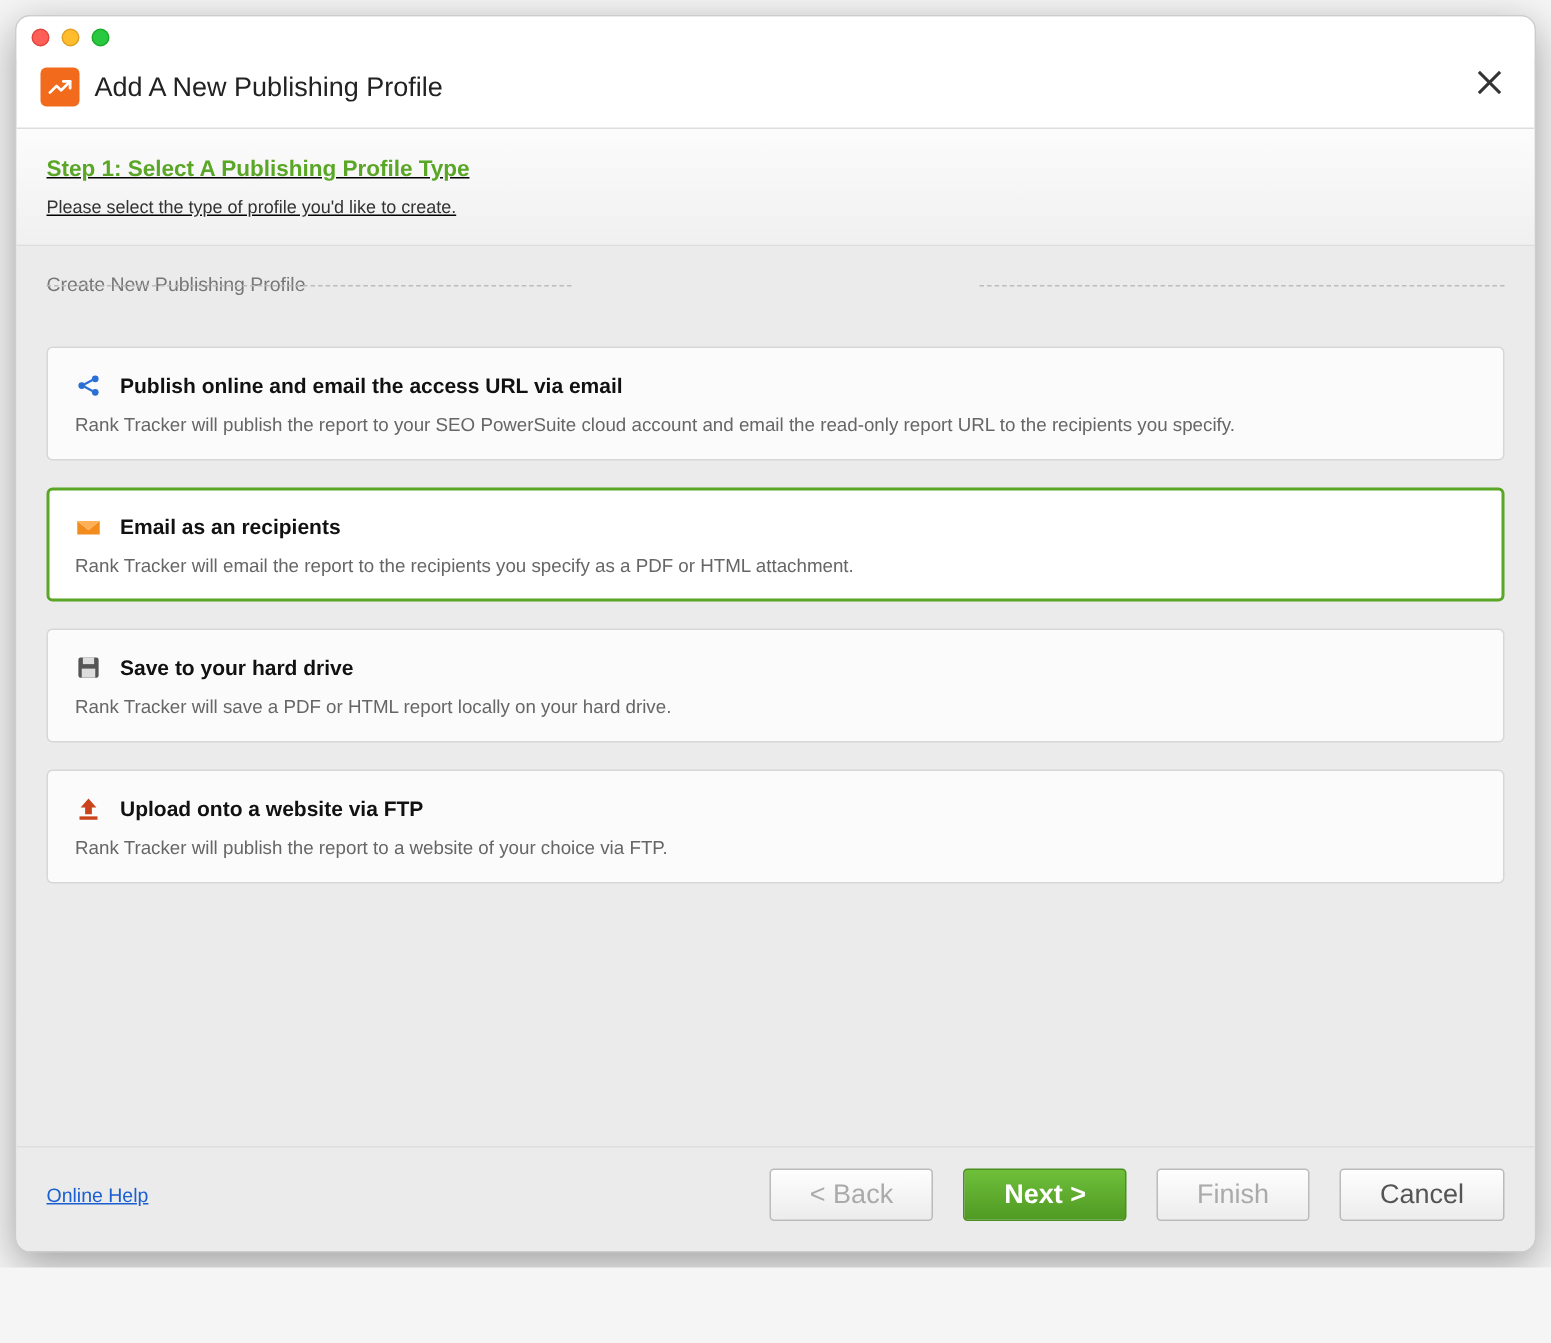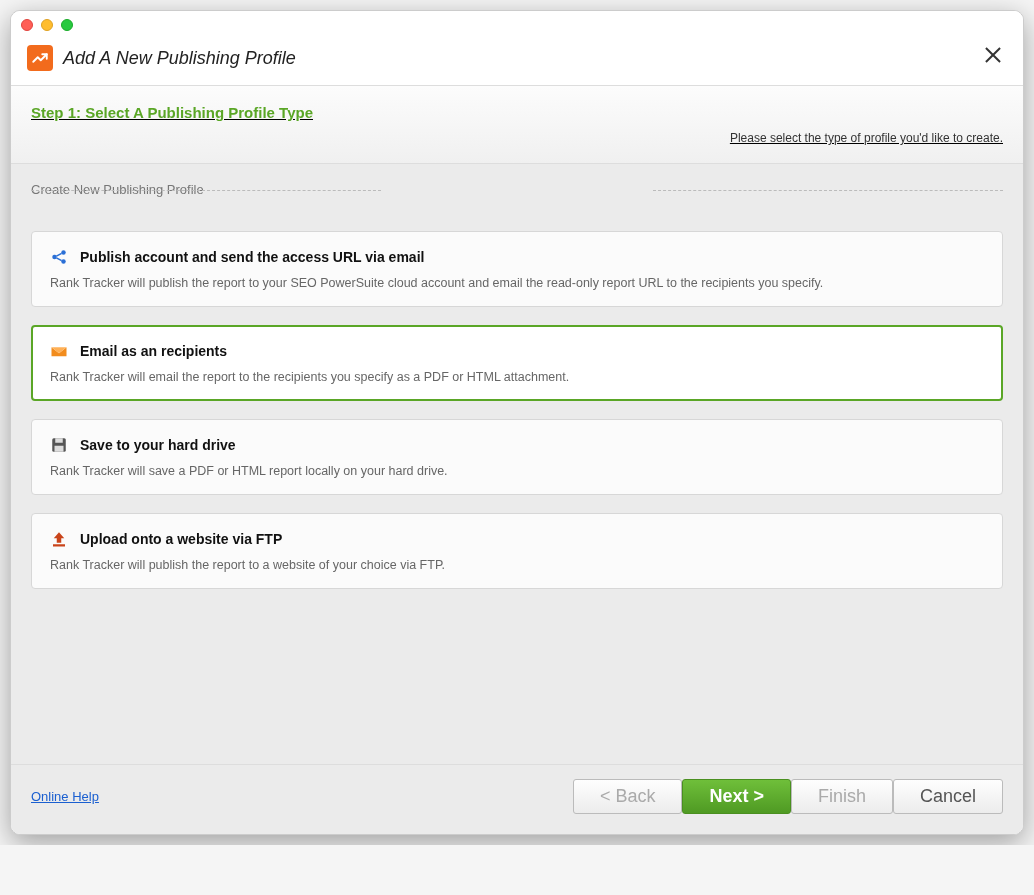"Add A New Publishing Profile" .header { font-style: italic -> none }
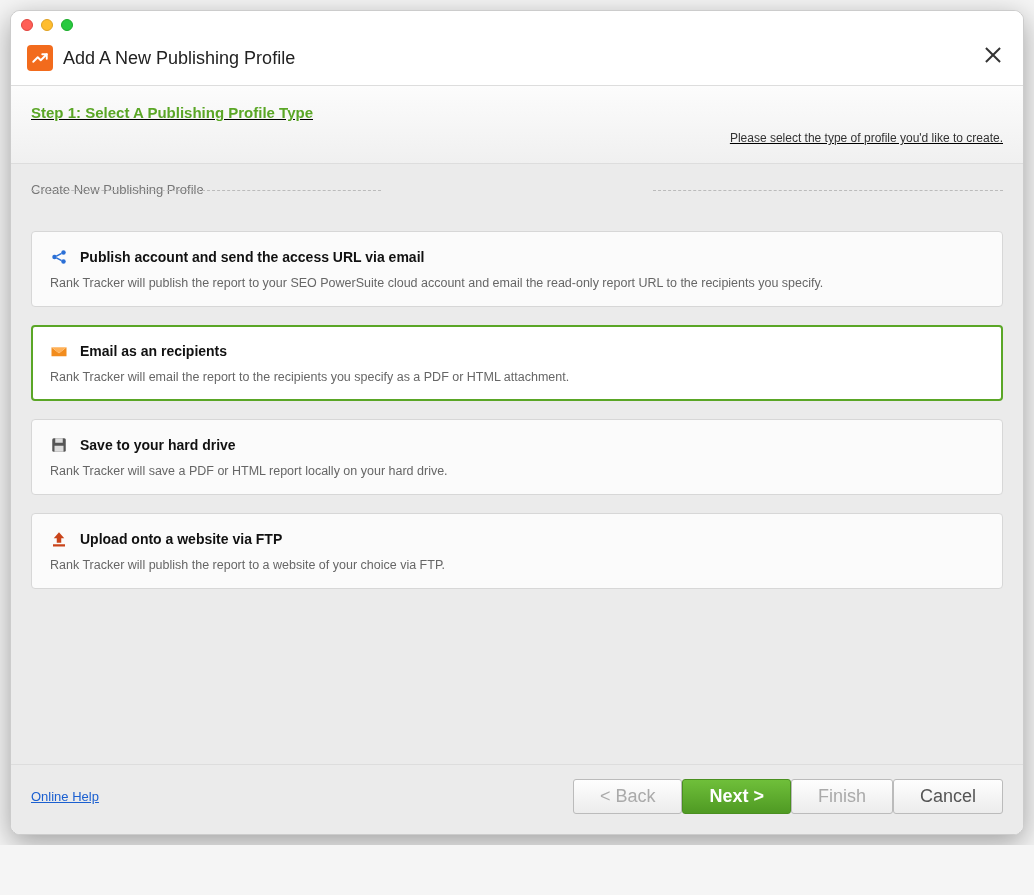"Please select the type of" .step-desc { text-align: right -> none }
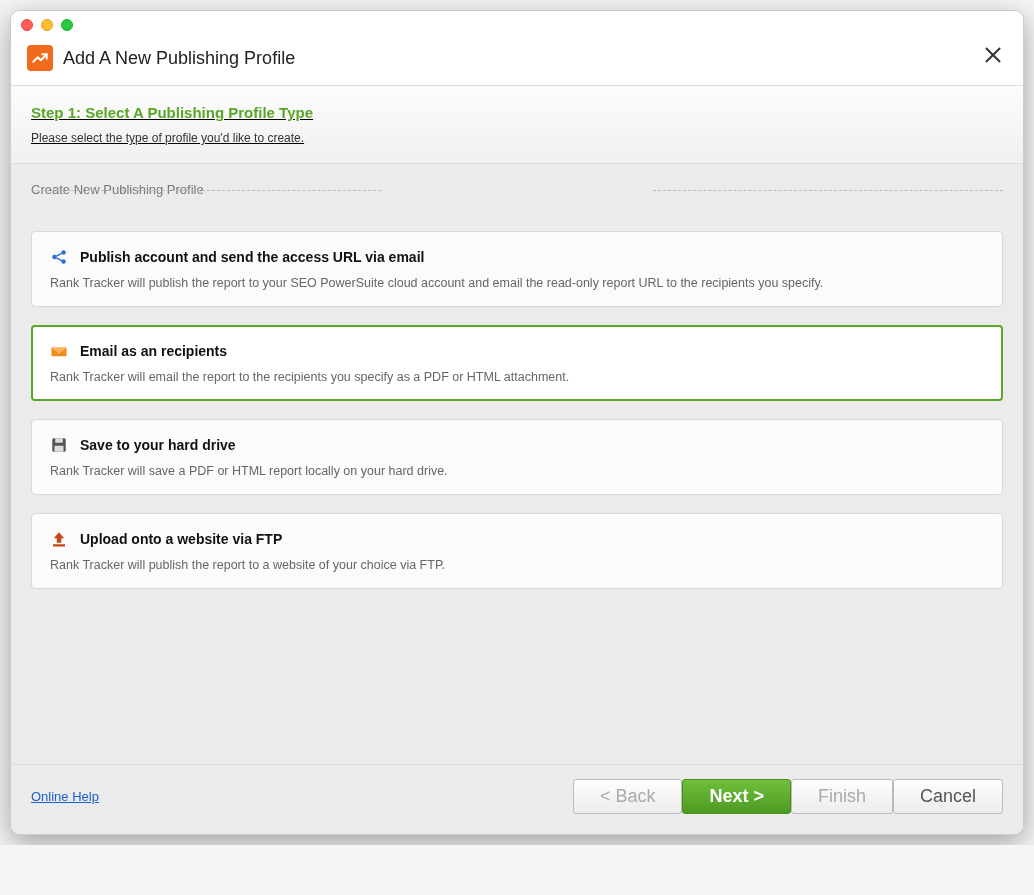"Publish account and send the" span.option-title { text: account and send -> online and email }
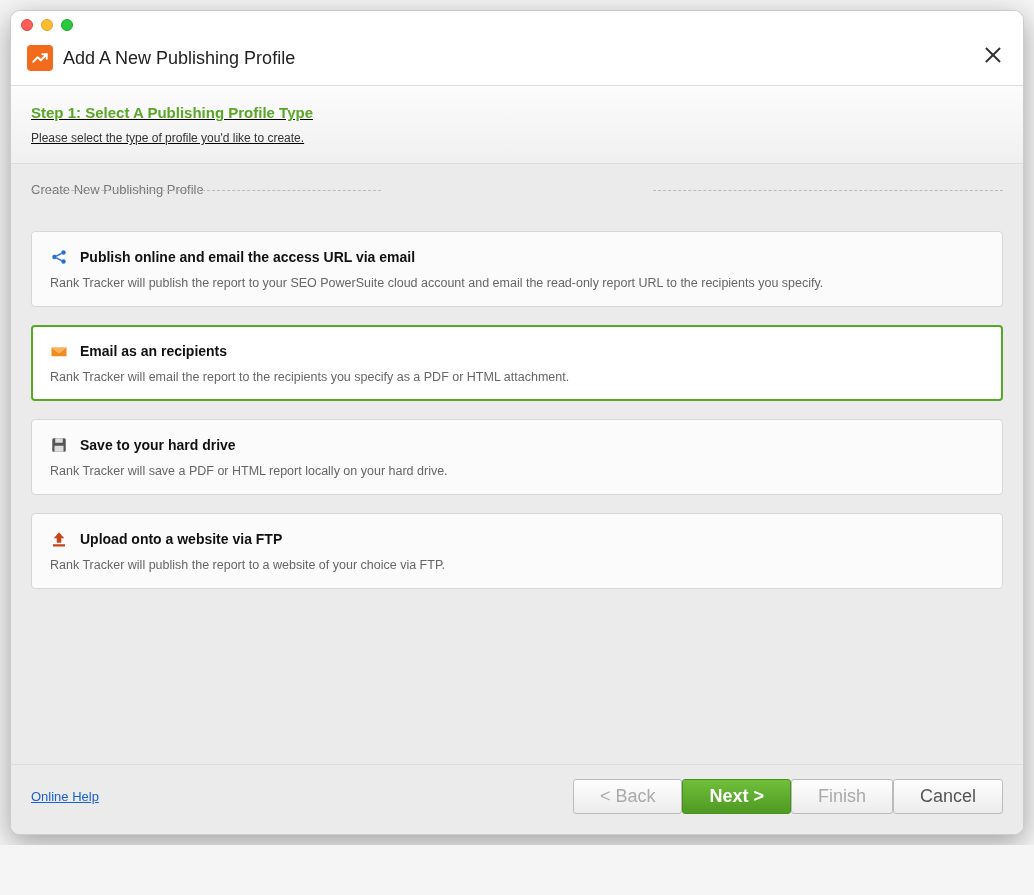"Online Help" .footer { gap: 0 -> 20px }
